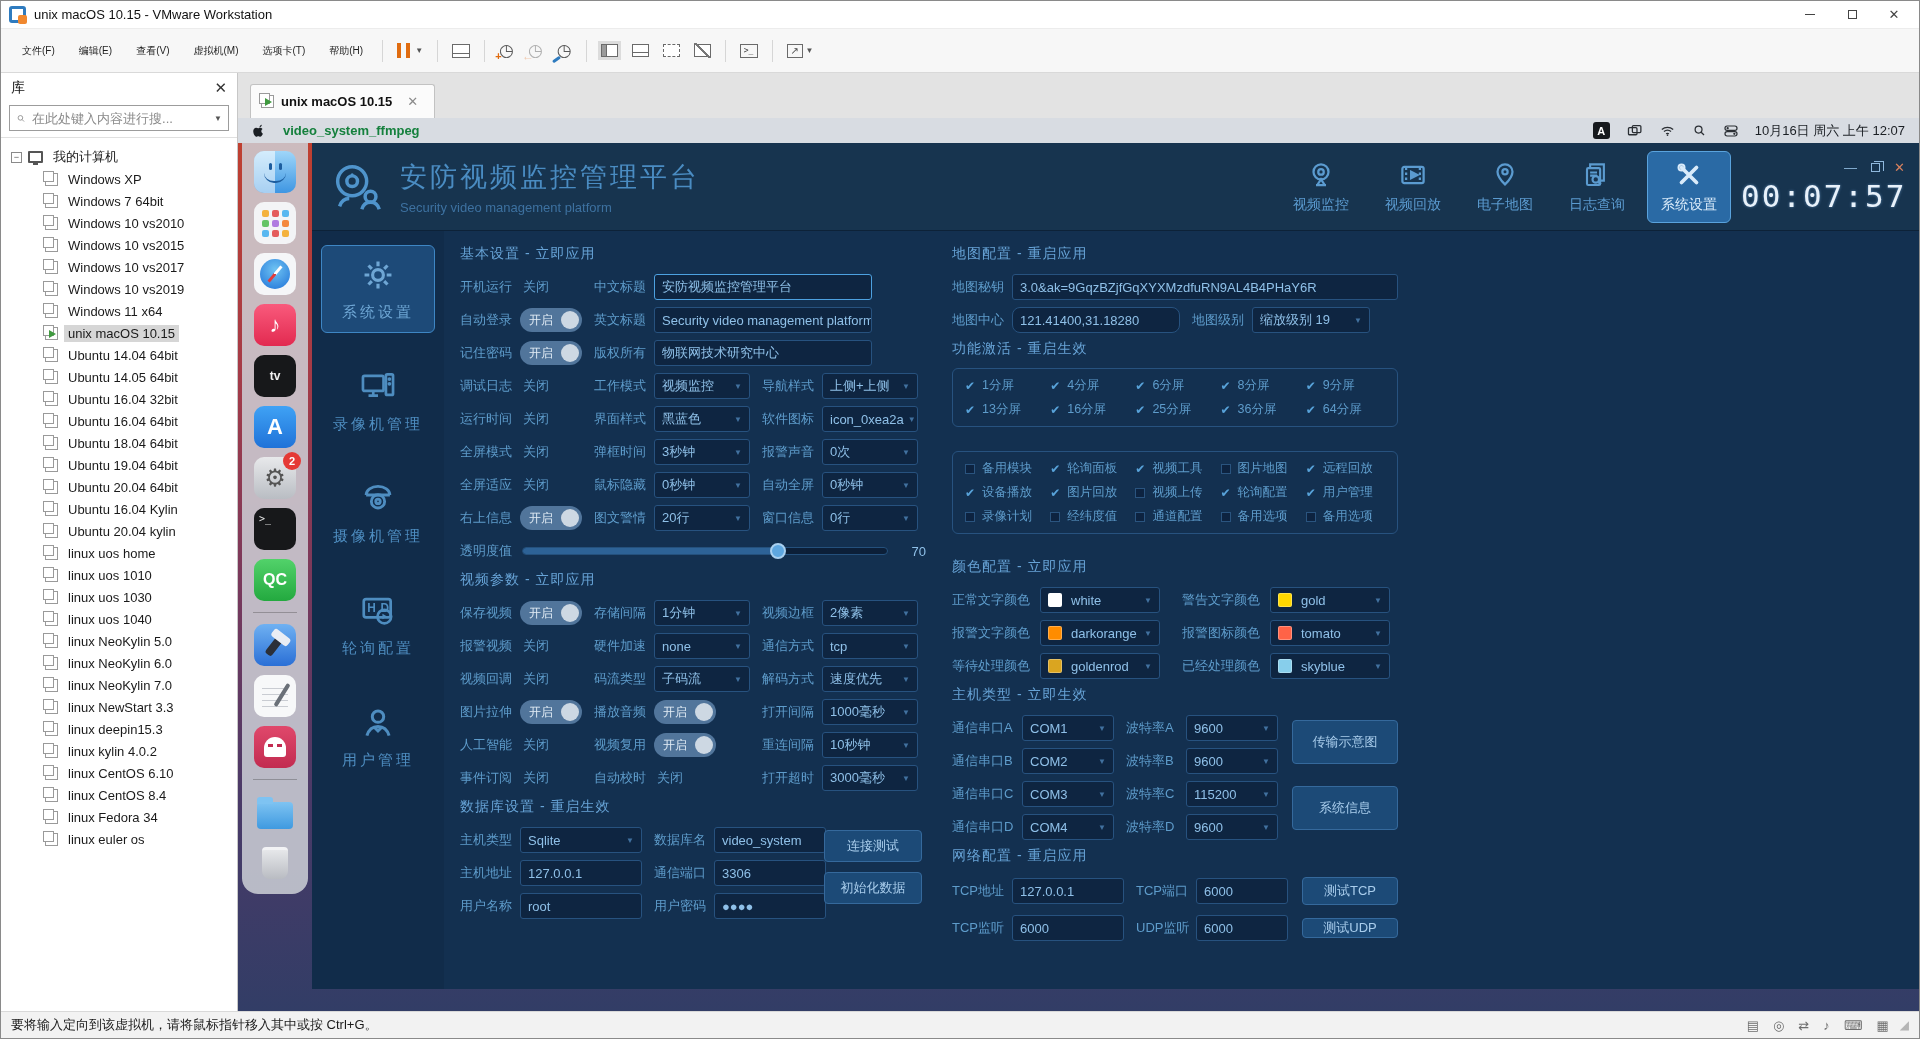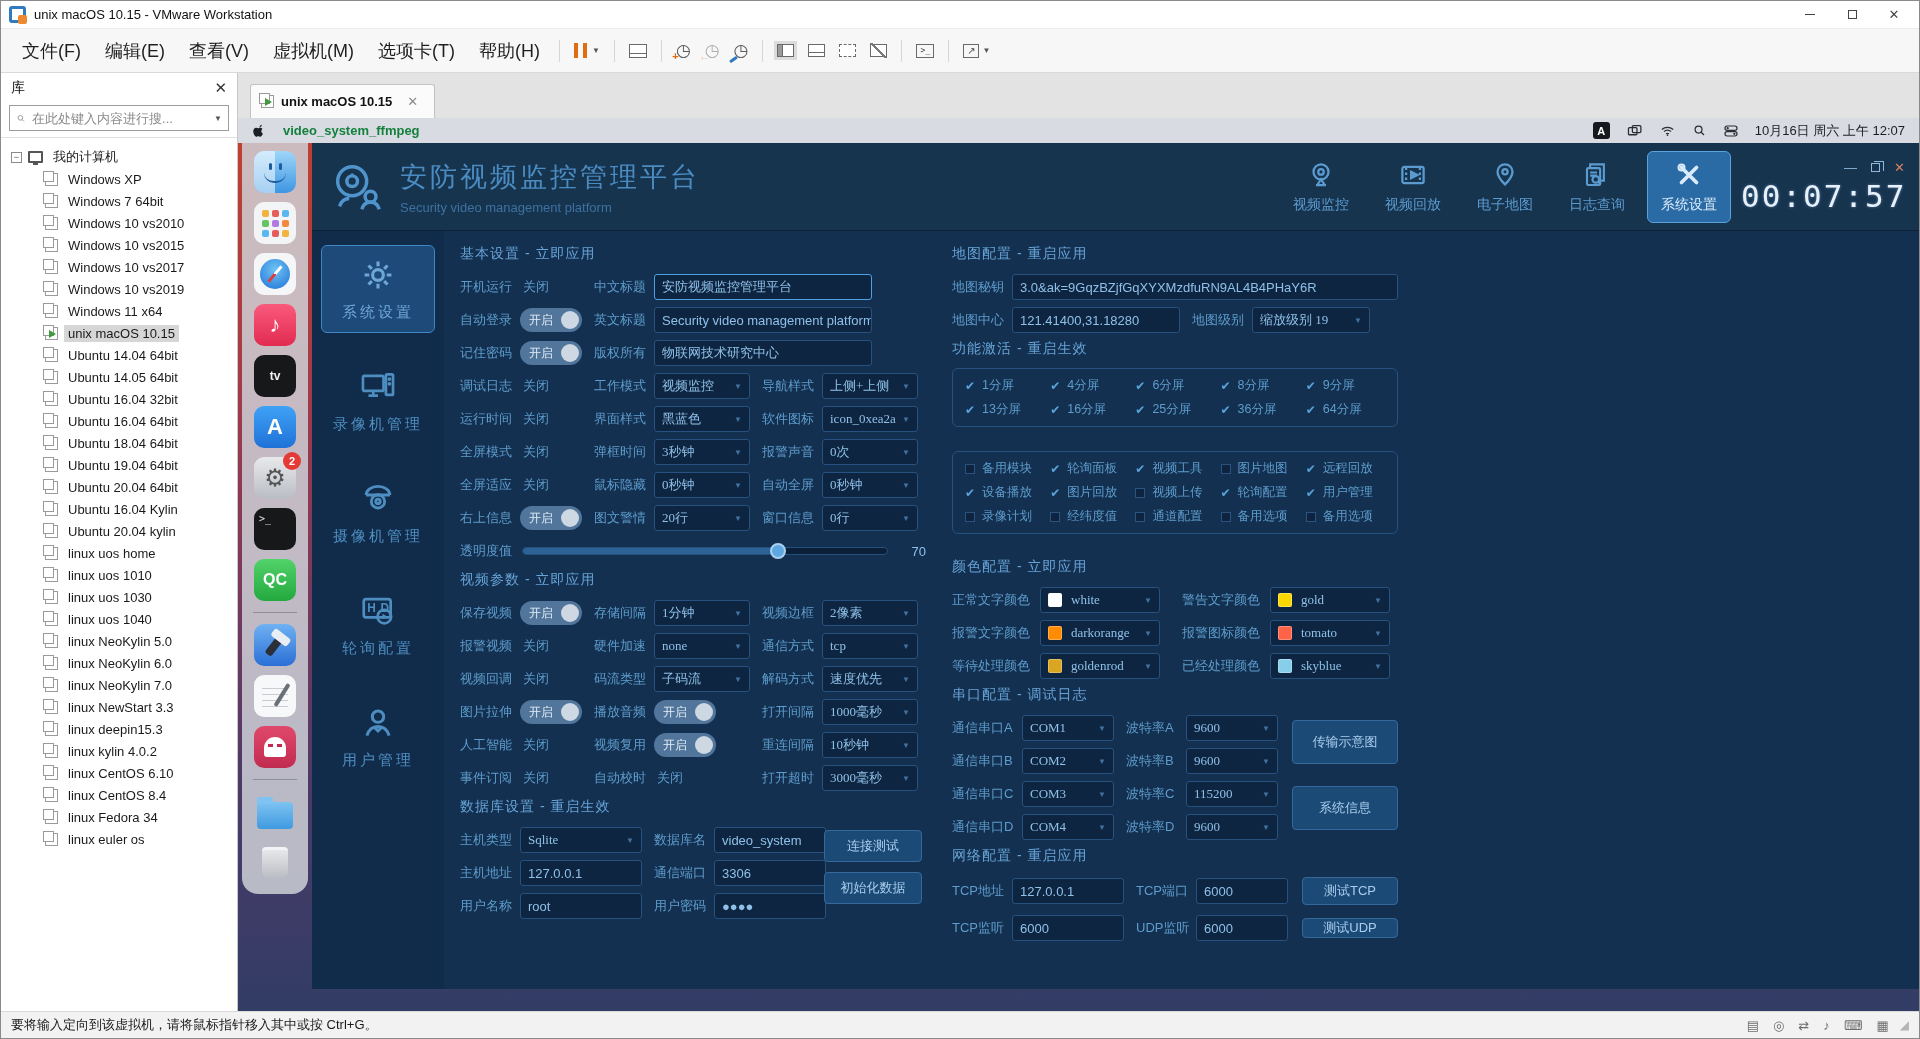"文件(F)" .menu { font-size: 18px -> 10px }
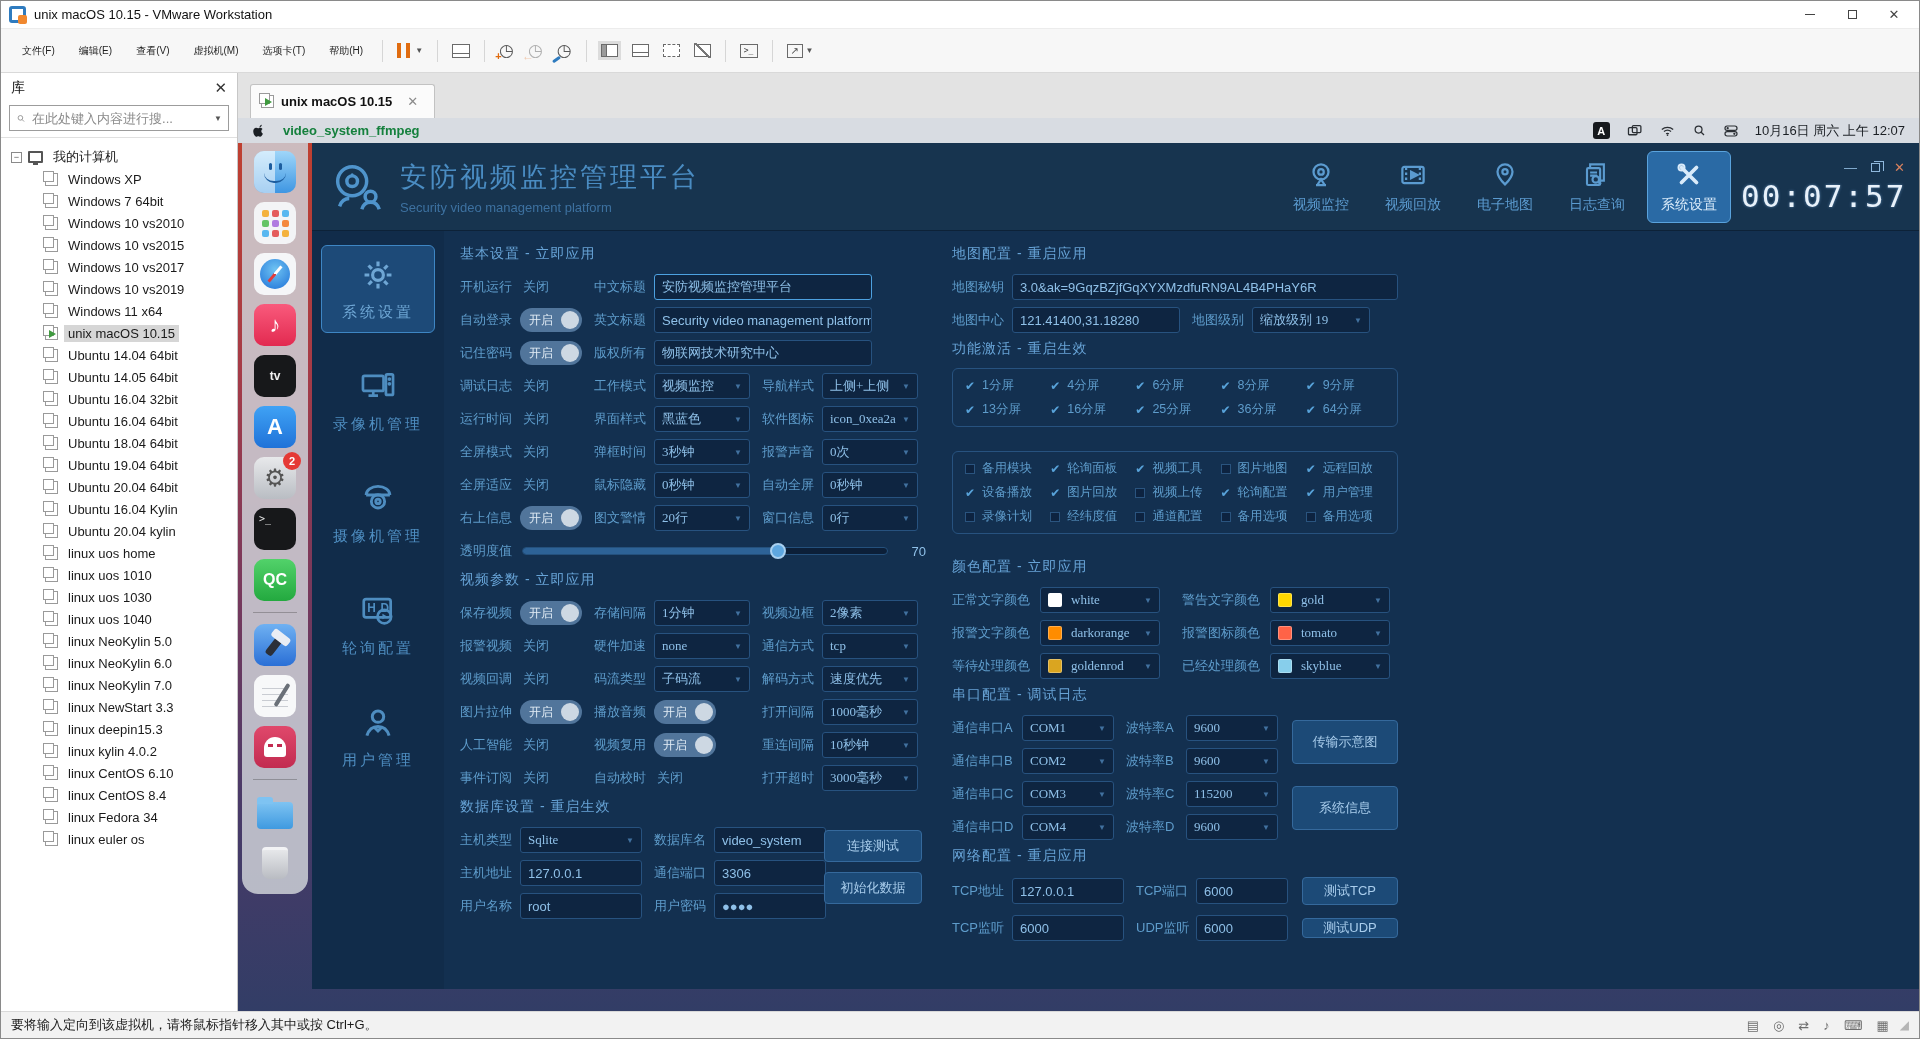"121.41400,31.18280" .w168 { border-radius: none -> 8px }
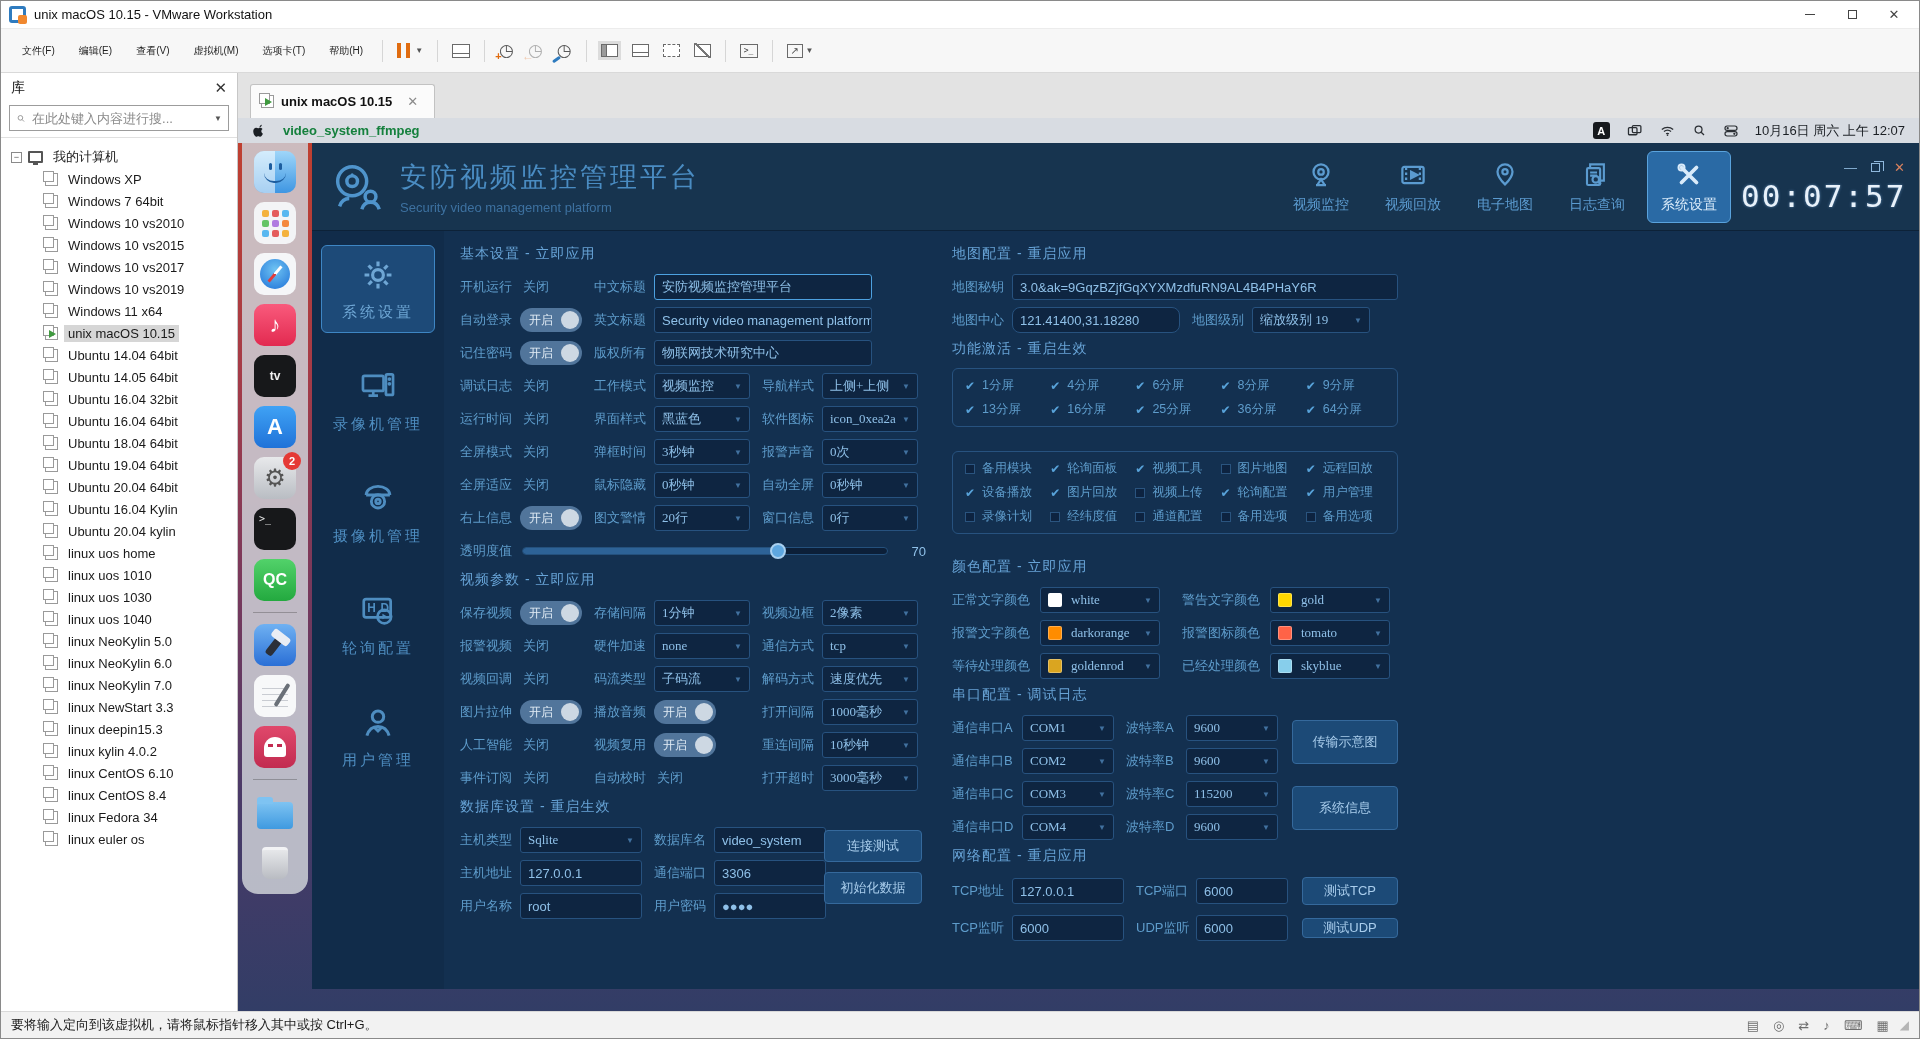"缩放级别 19" .sel { font-family: Liberation Serif, serif -> none }
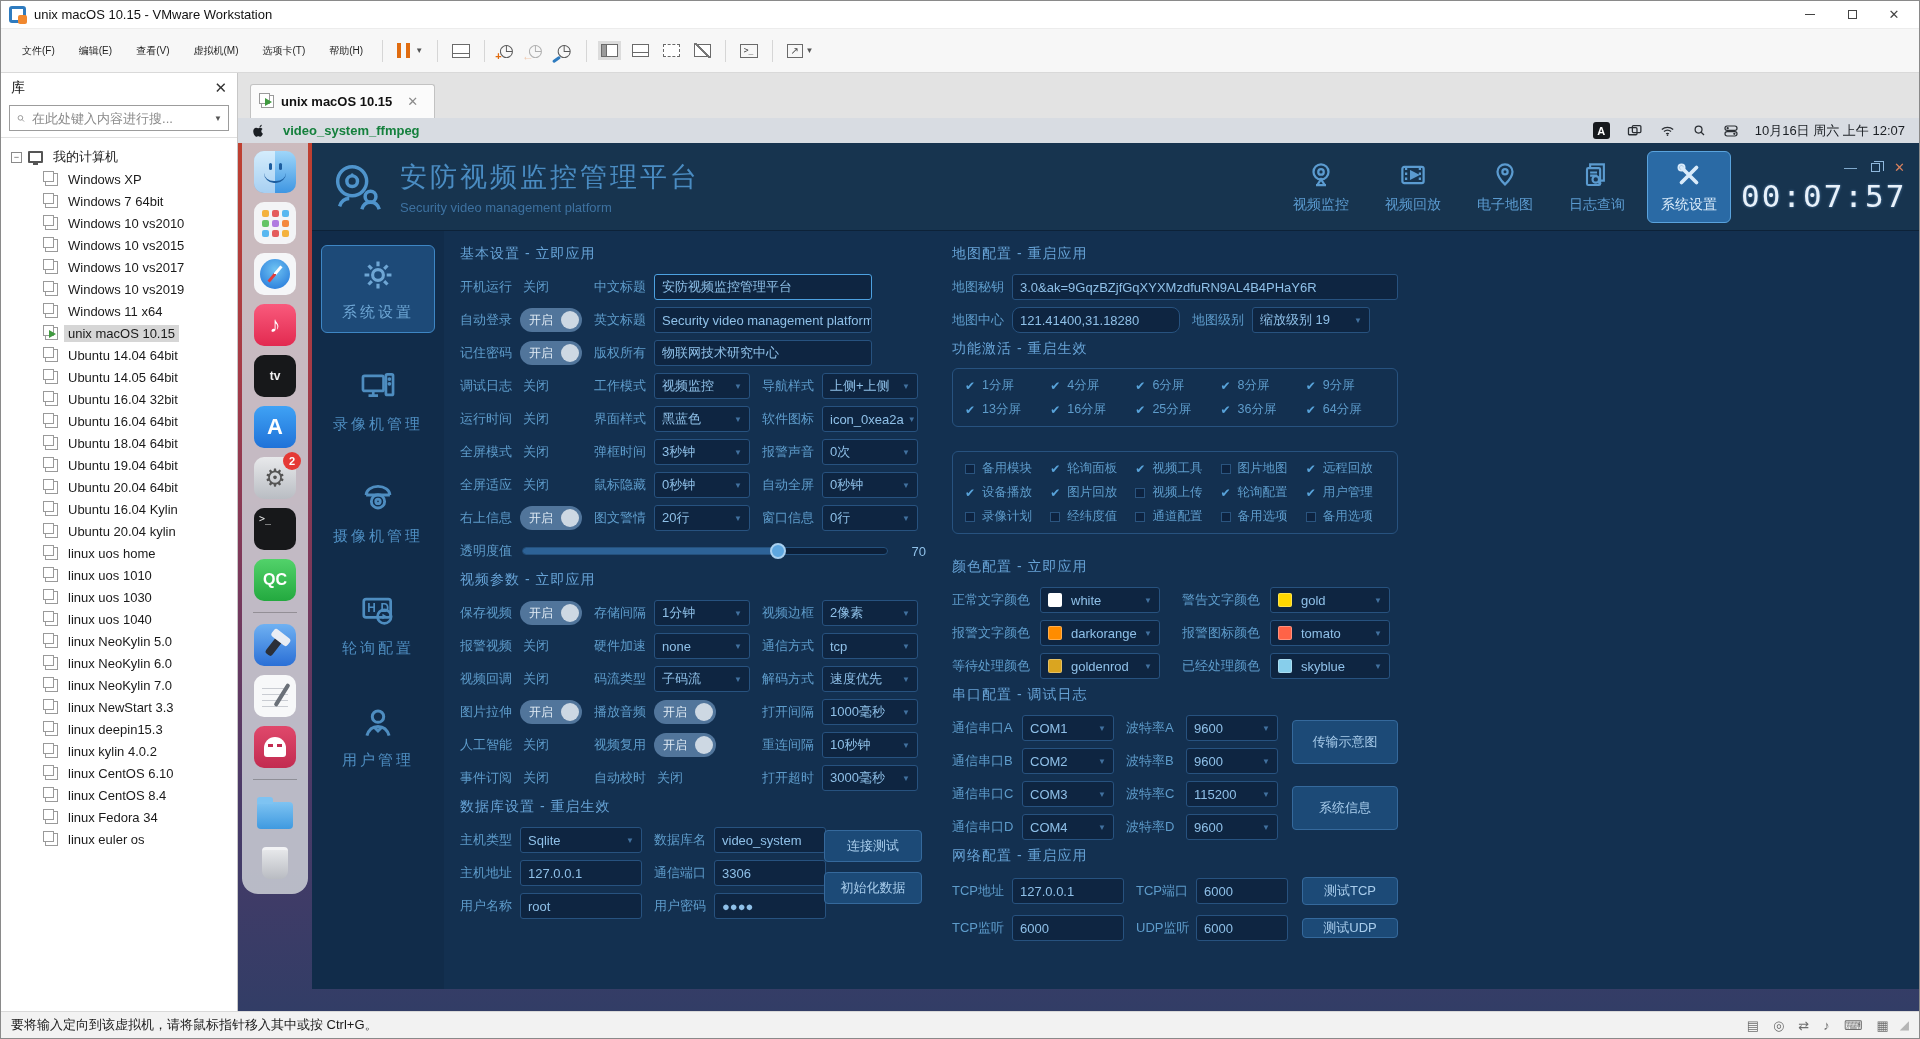"串口配置 - 调试日志" div.sechead { text: 串口配置 - 调试日志 -> 主机类型 - 立即生效 }
